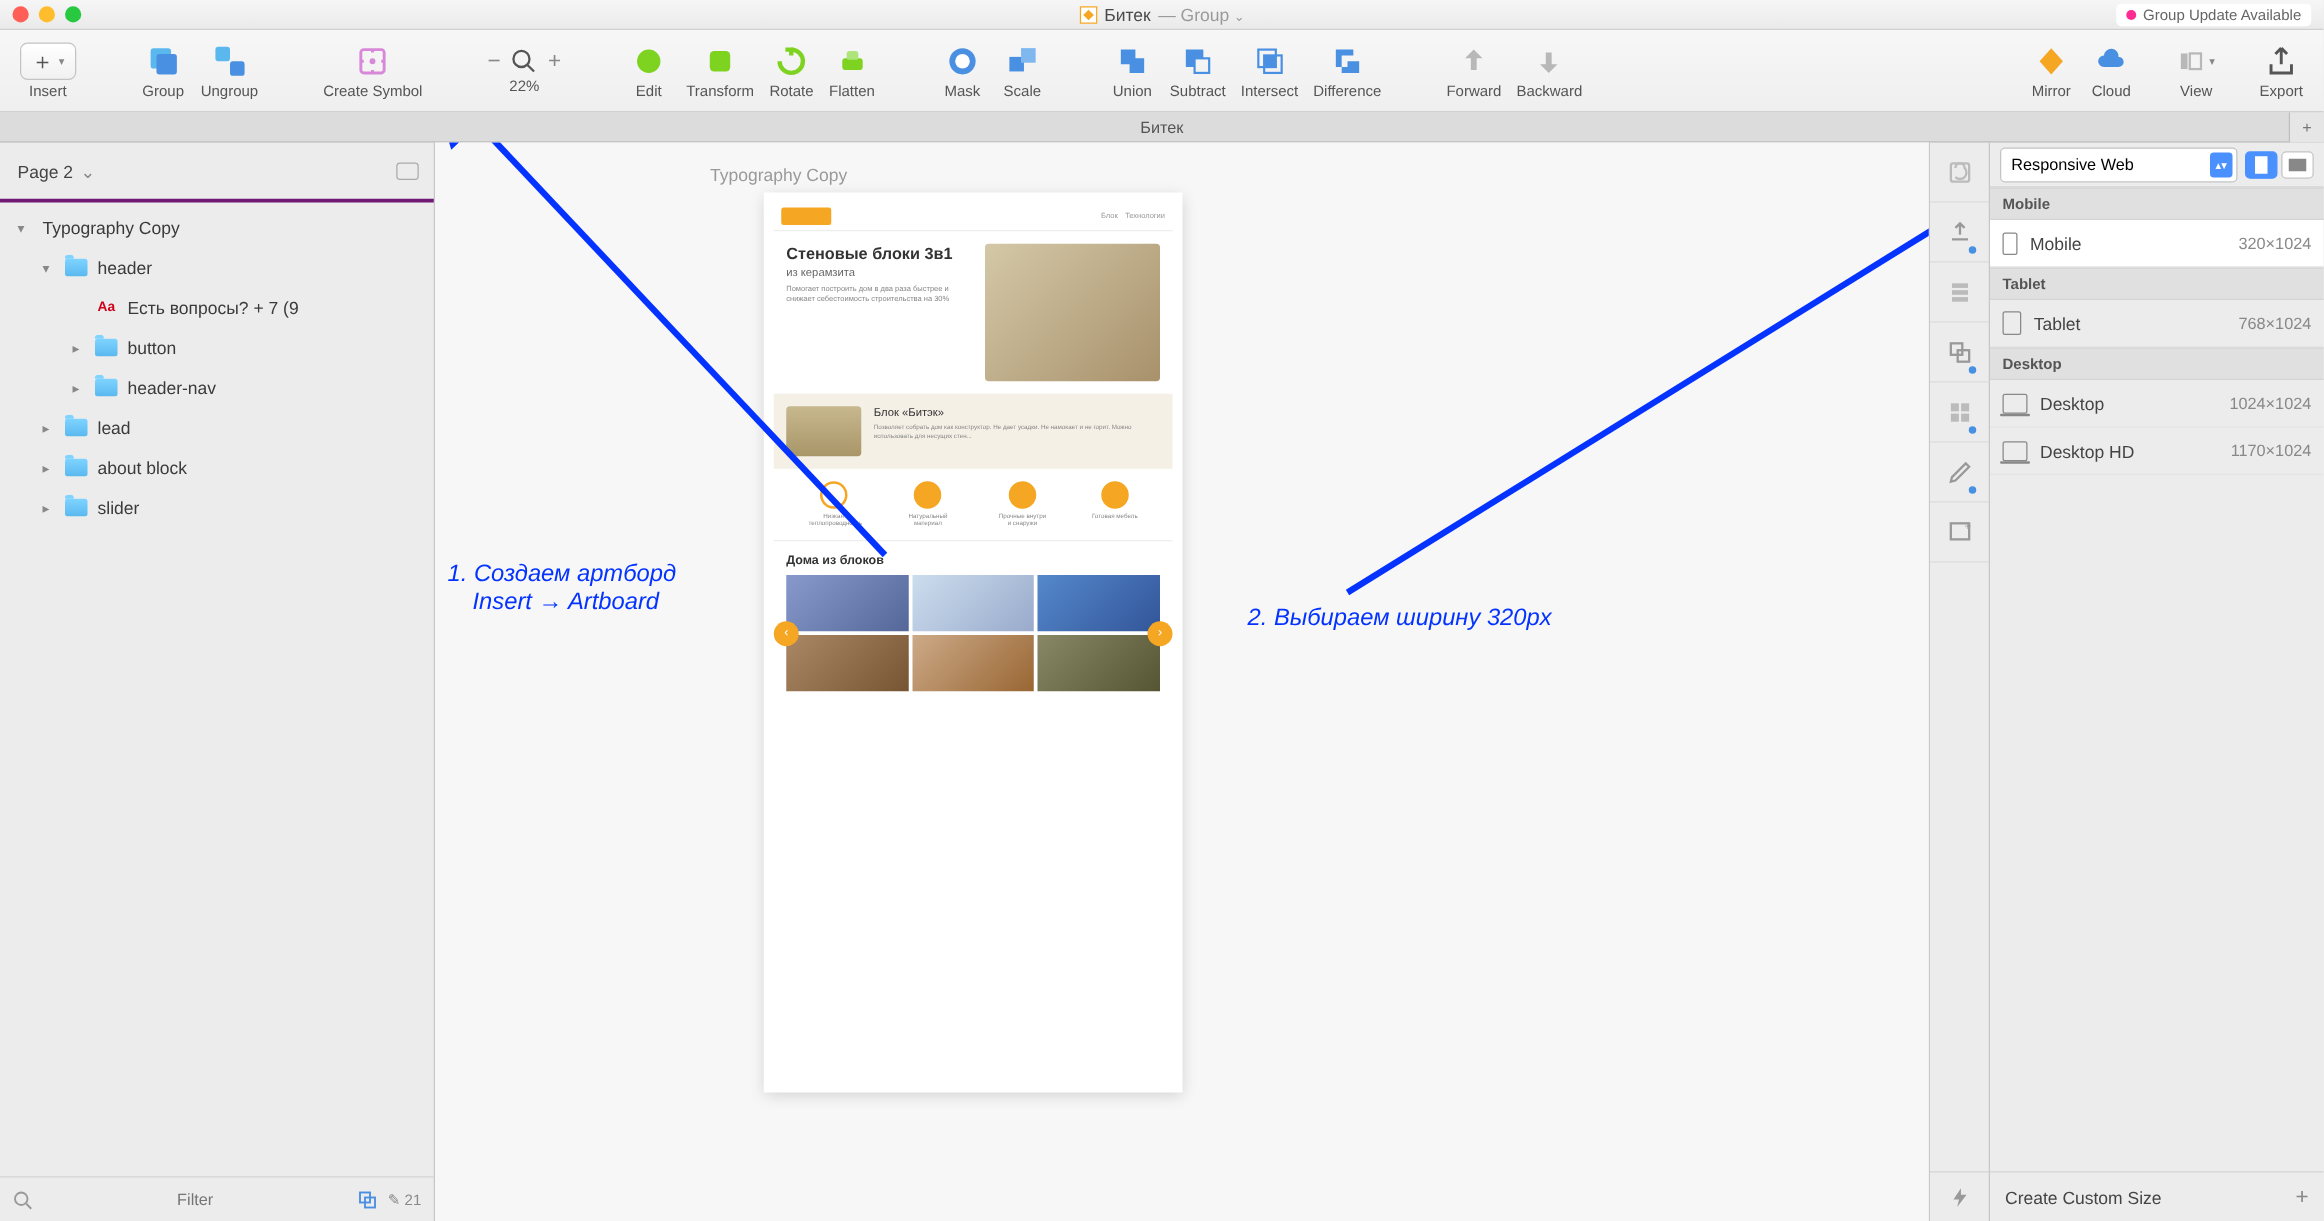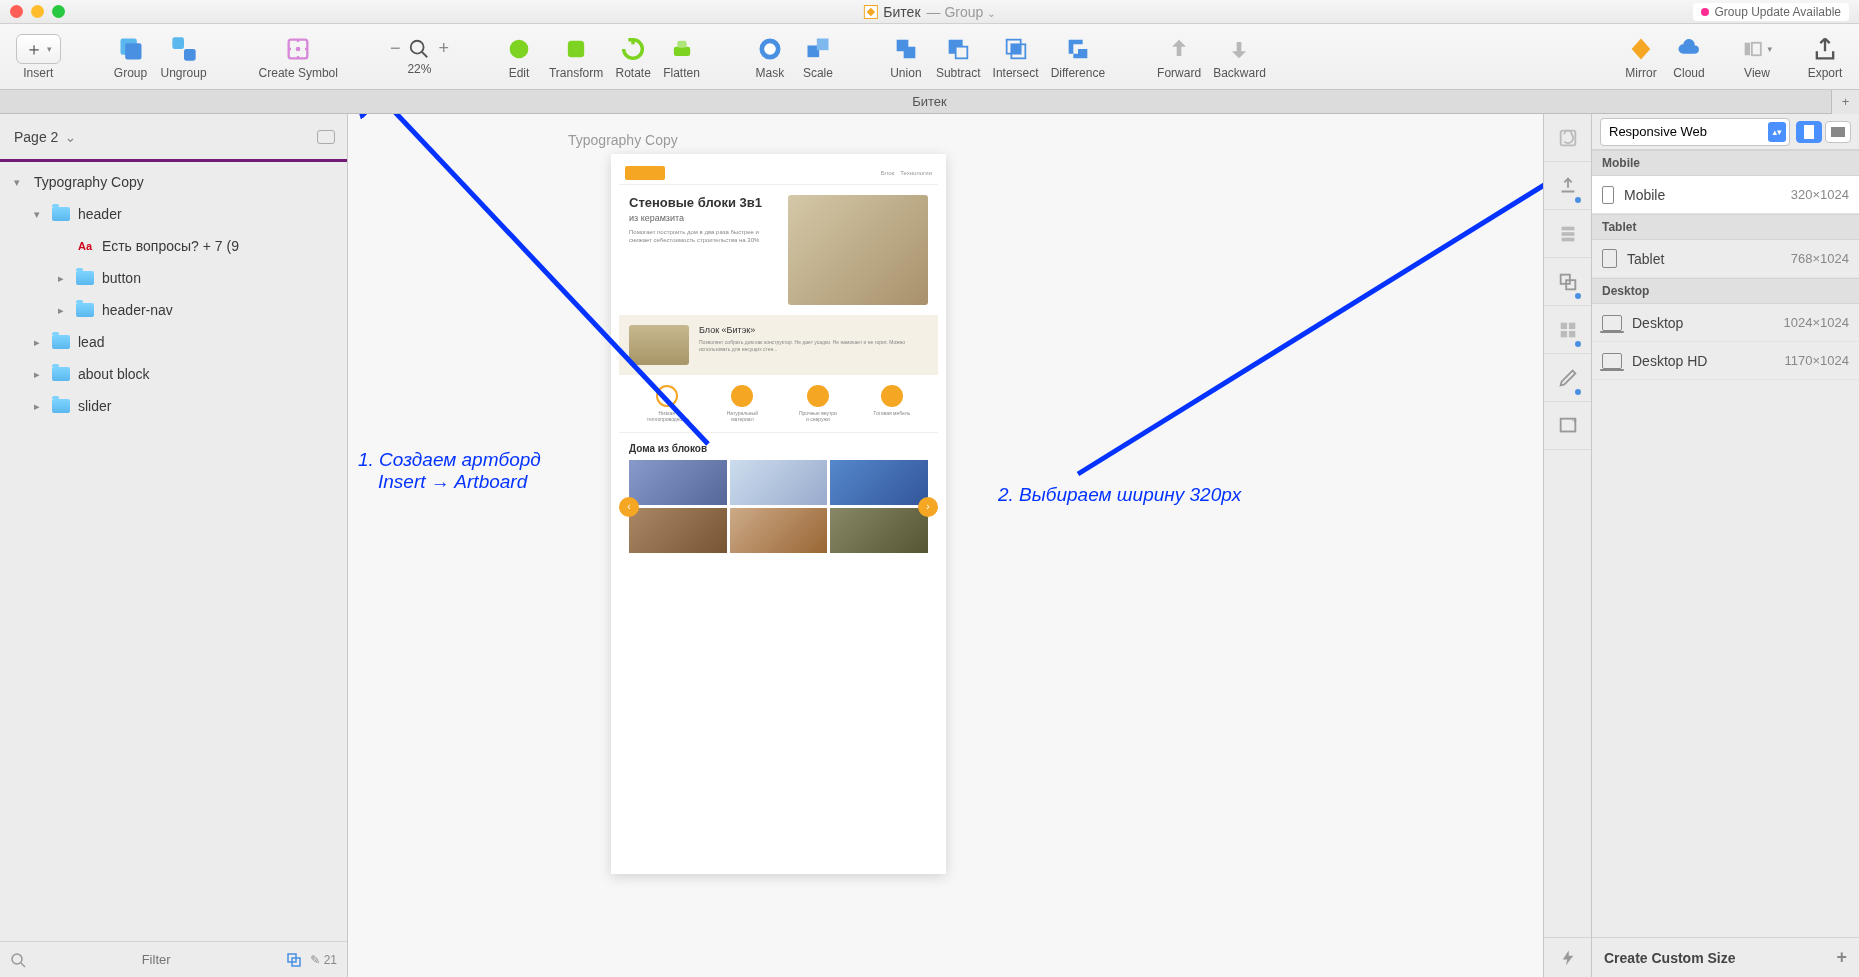"Create Custom Size" .insp-footer { font-weight: 700 -> 400 }
